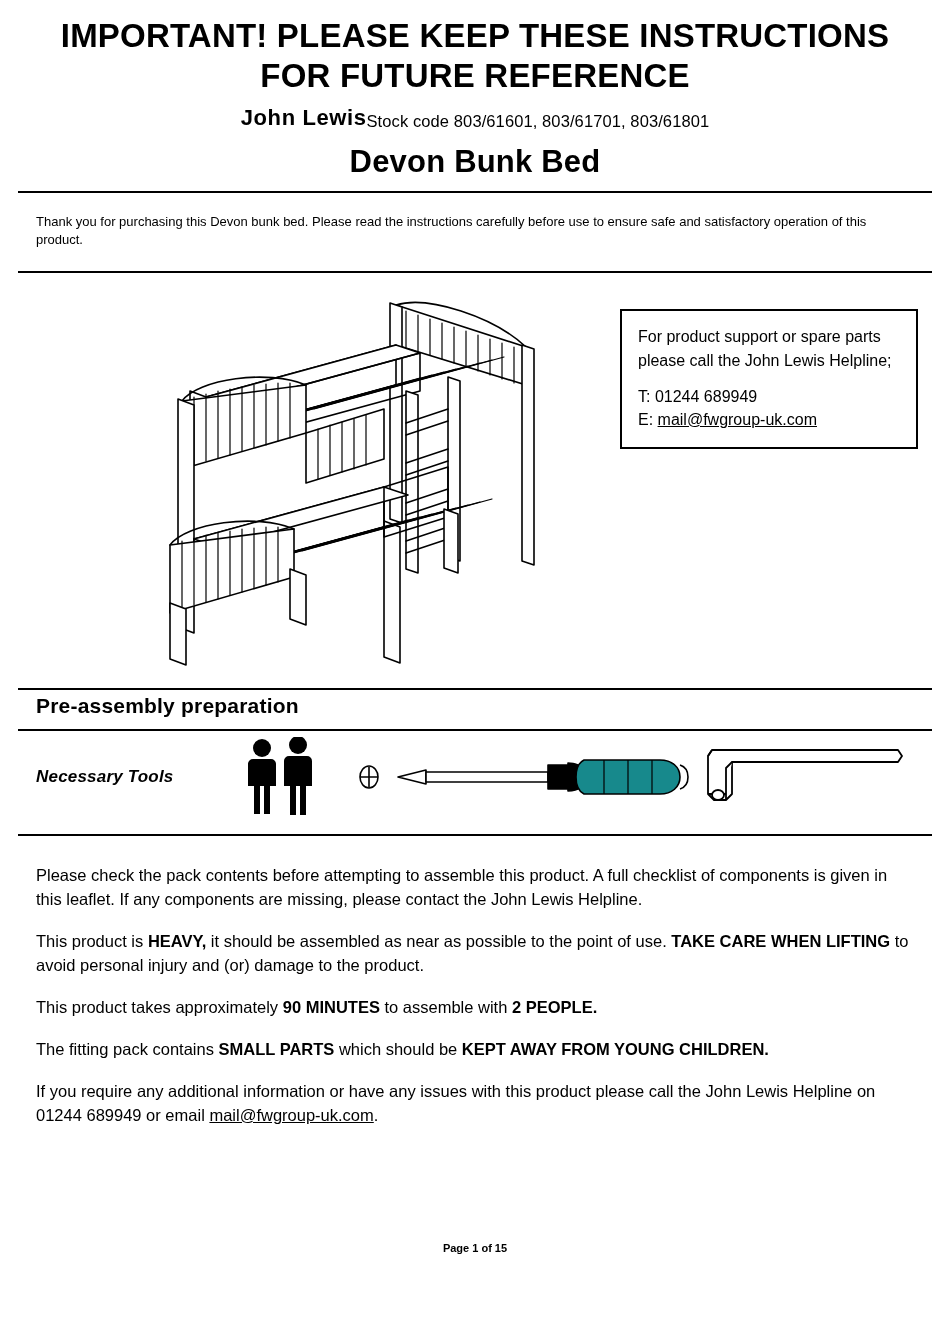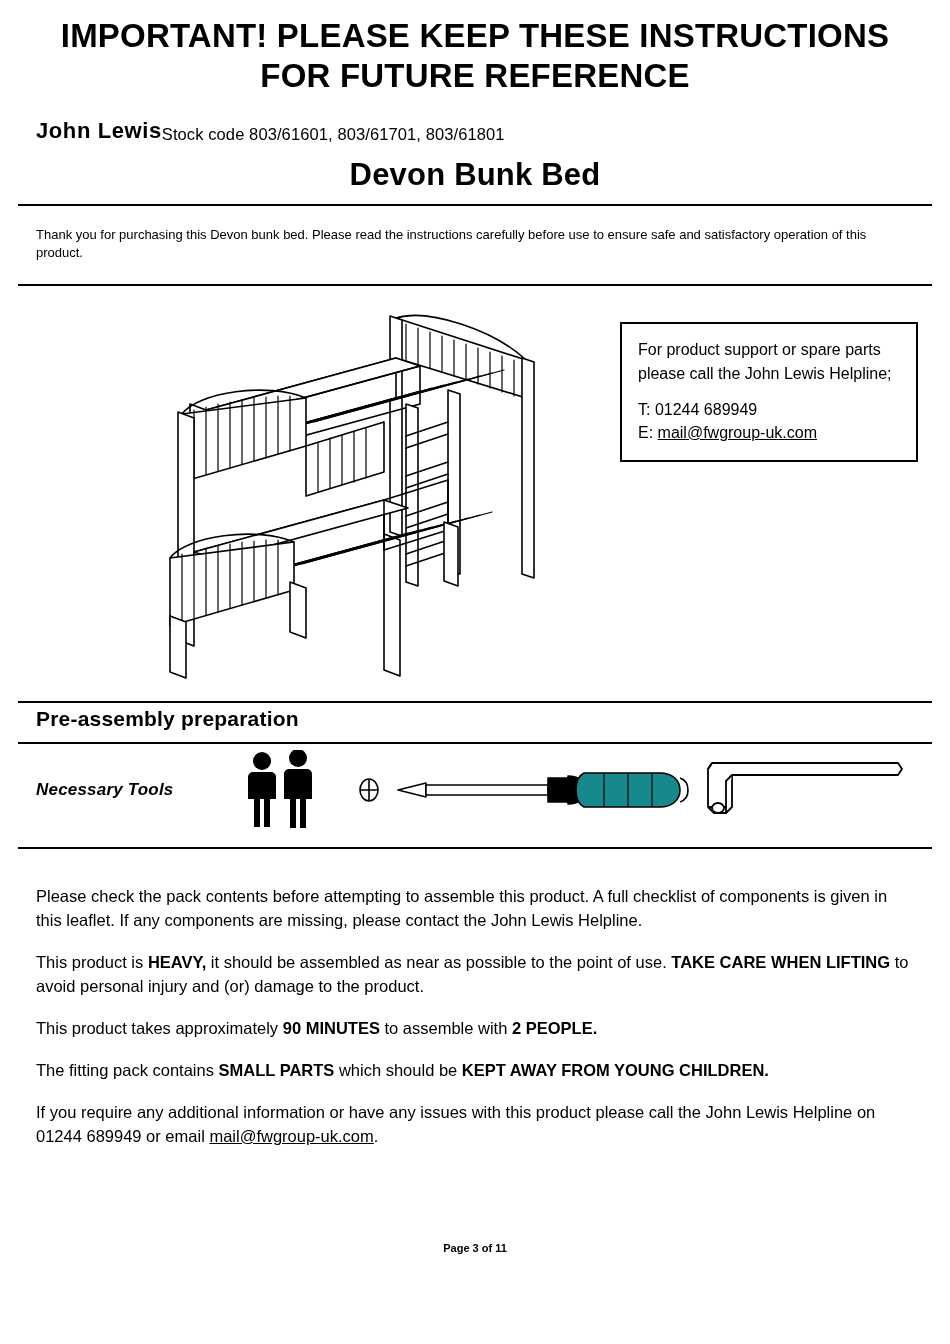"John Lewis" .brand-row { justify-content: flex-start -> center; margin-top: 21px -> 8px }
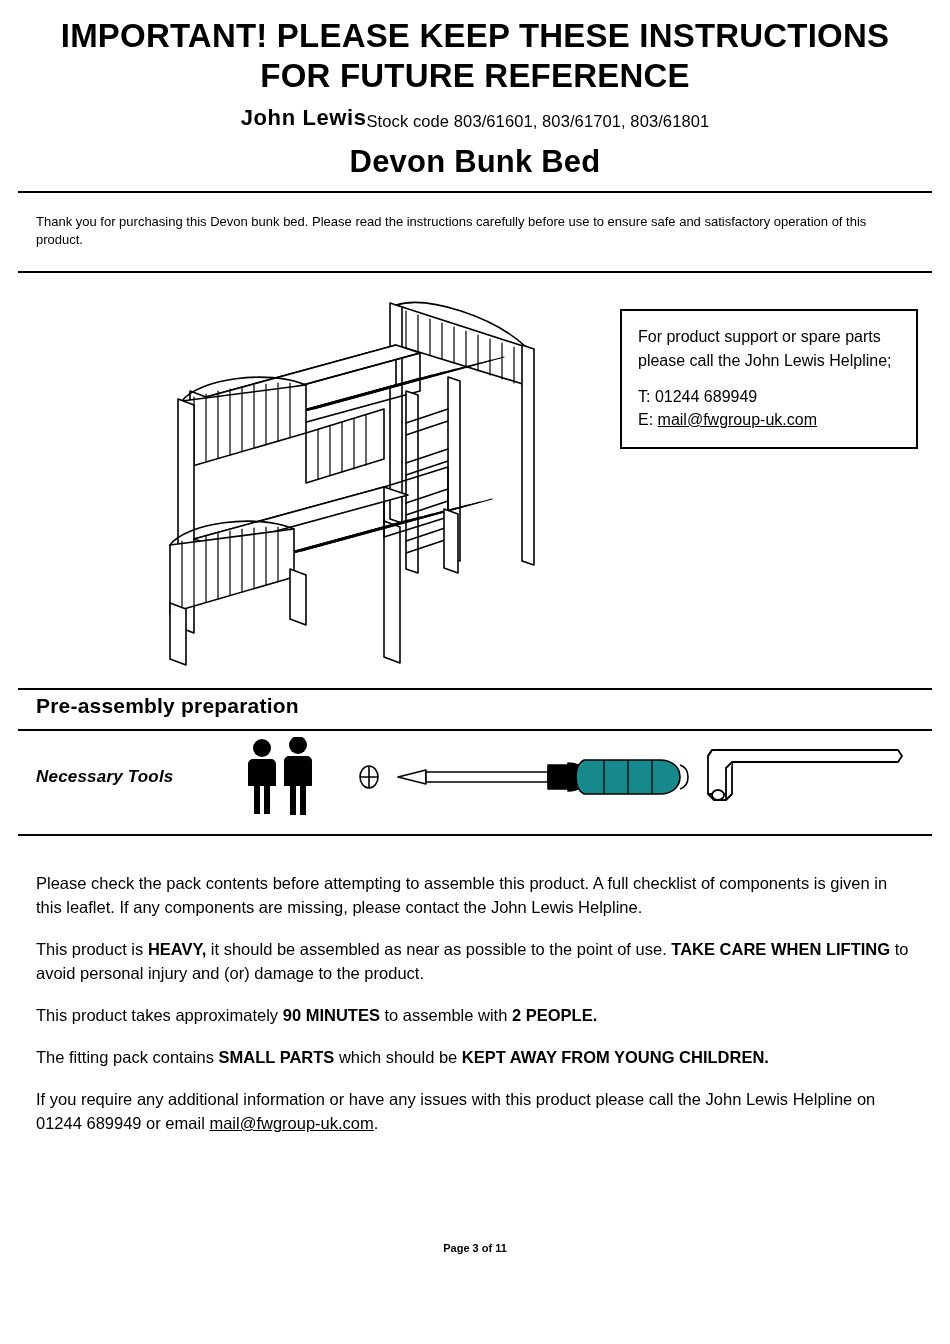"Please check the pack contents" .body-text p { margin: 16px 0 18px 0 -> 8px 0 18px 0 }
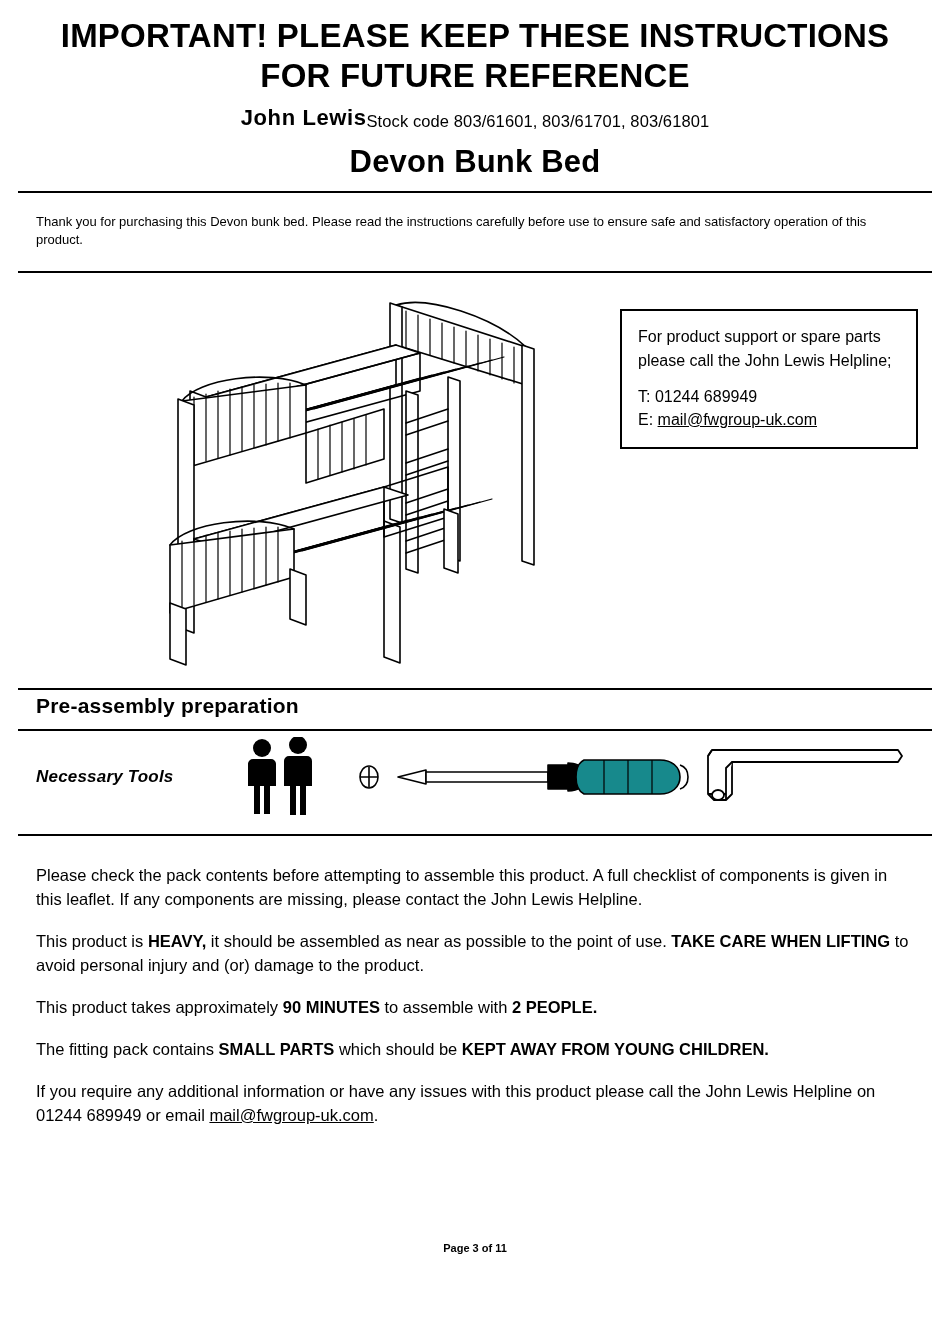"Page 3 of 11" div.footer { text: 3 of 11 -> 1 of 15 }
